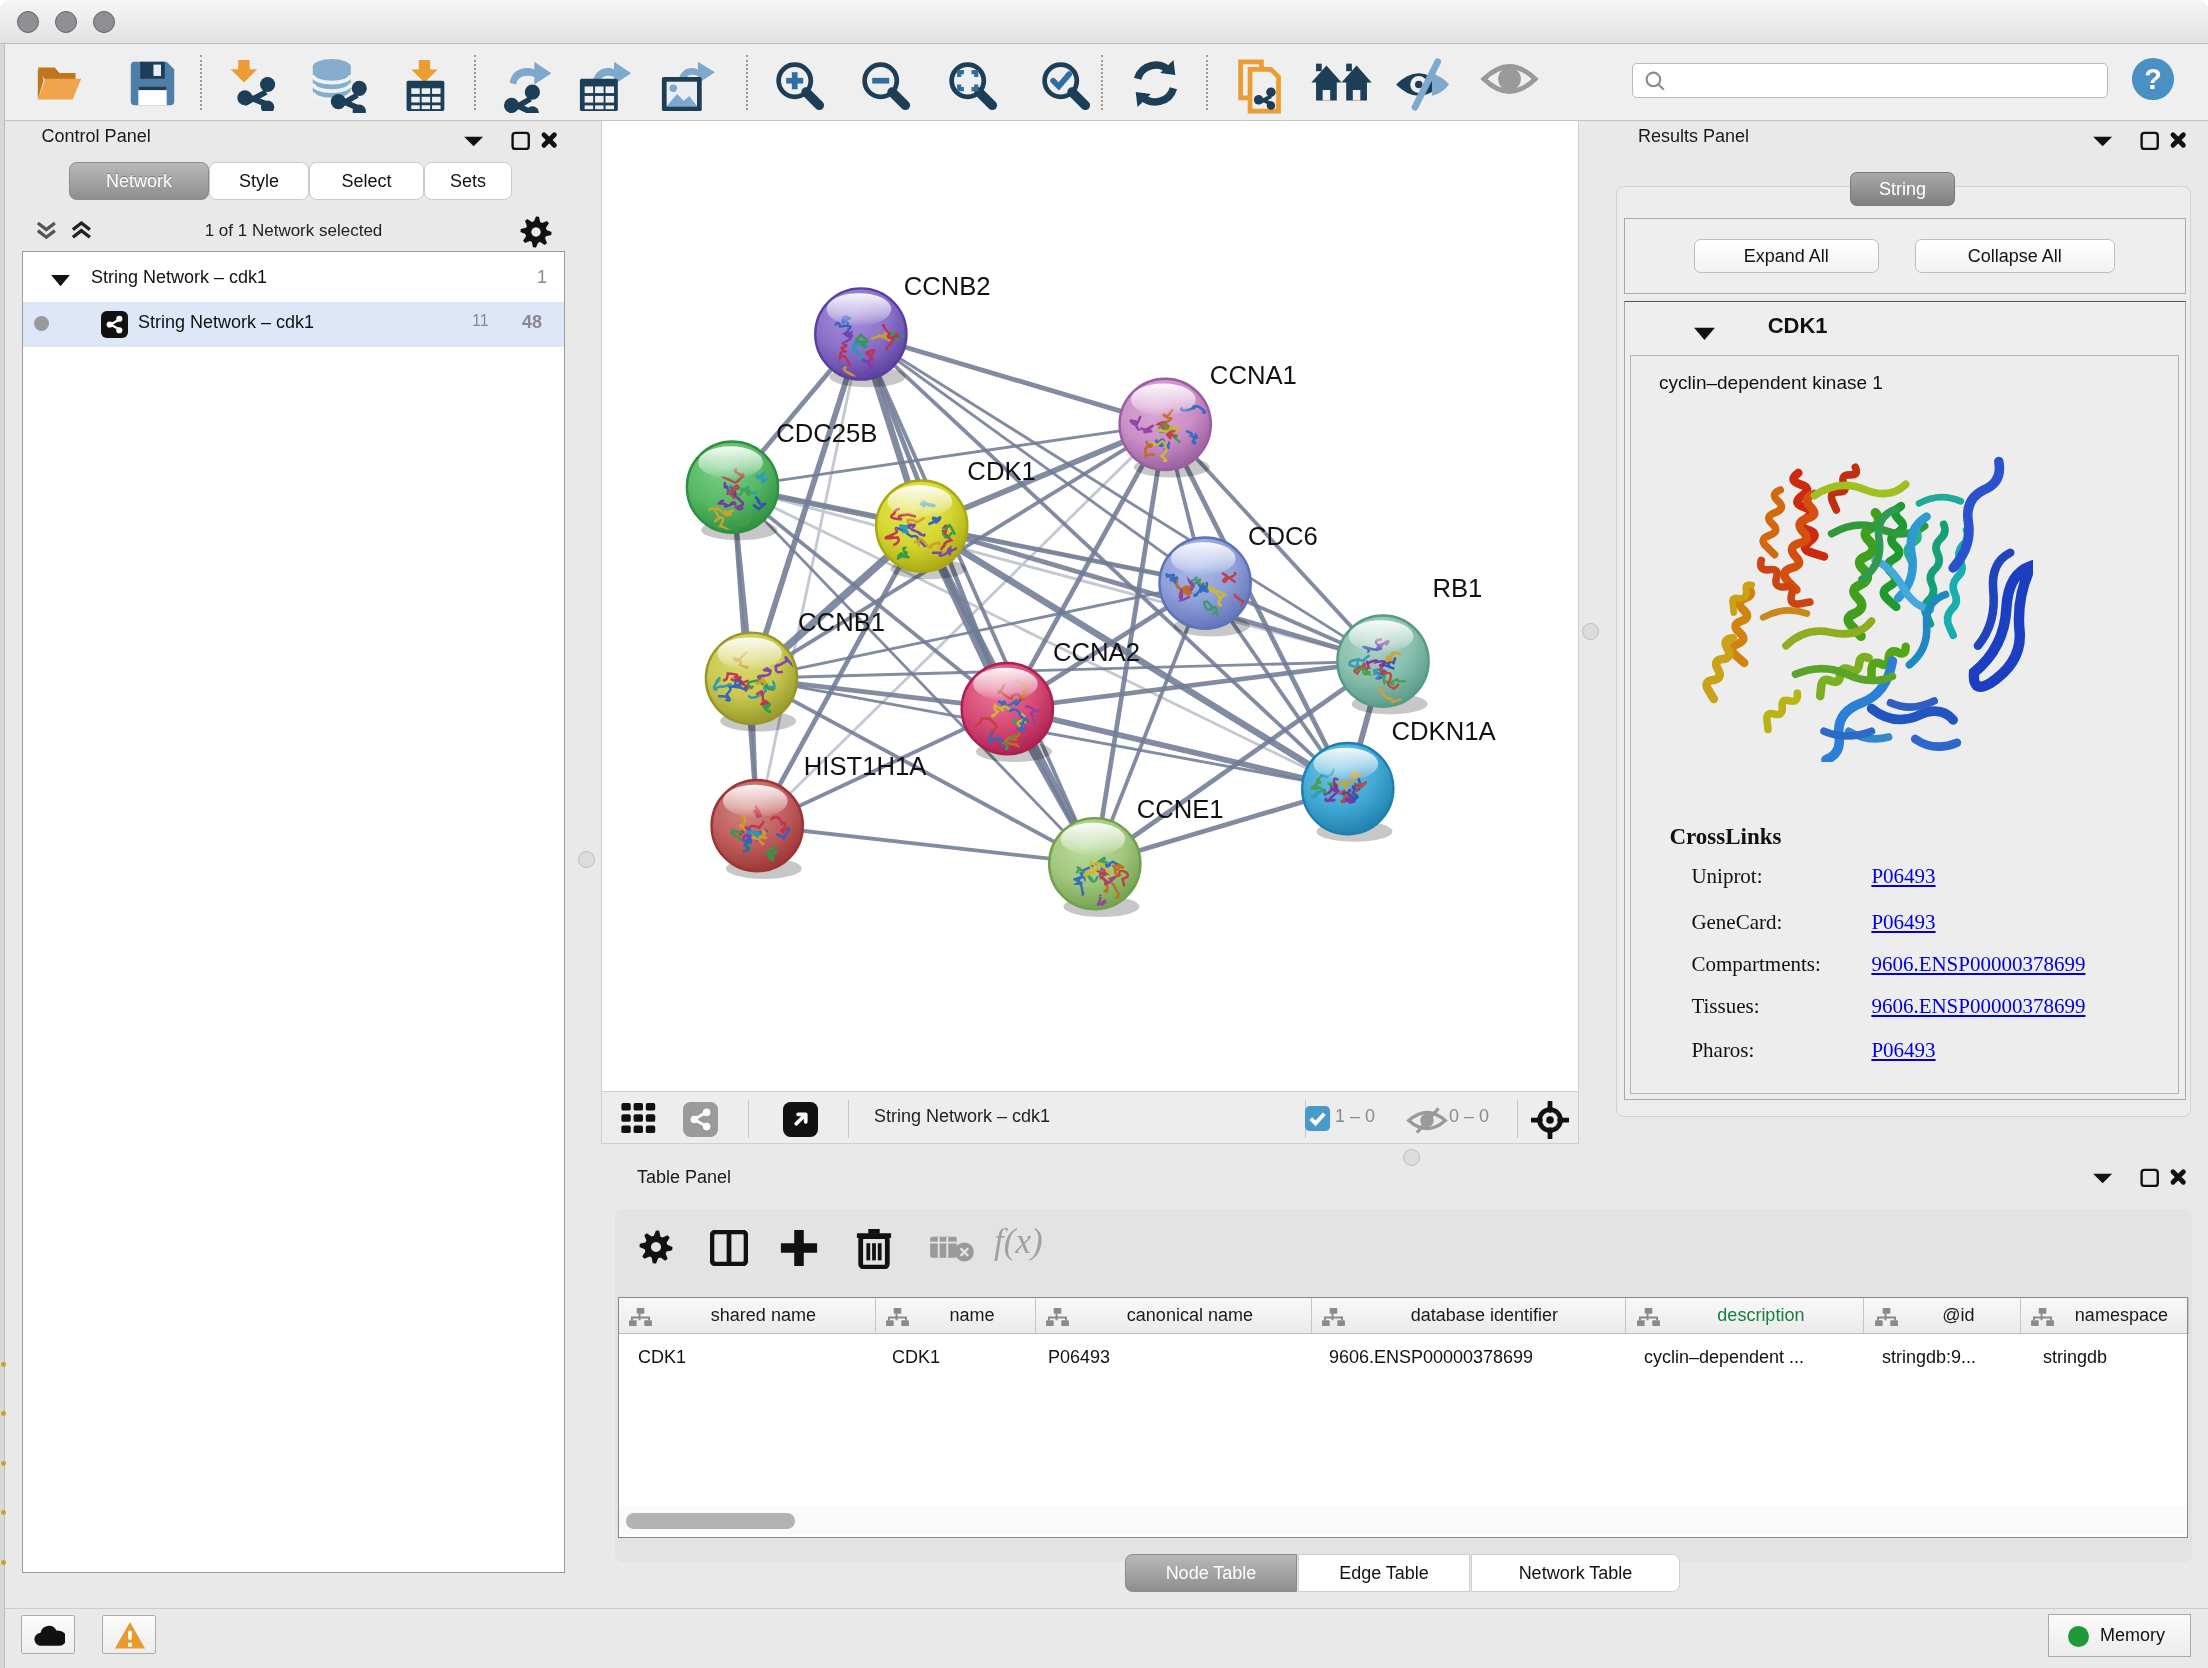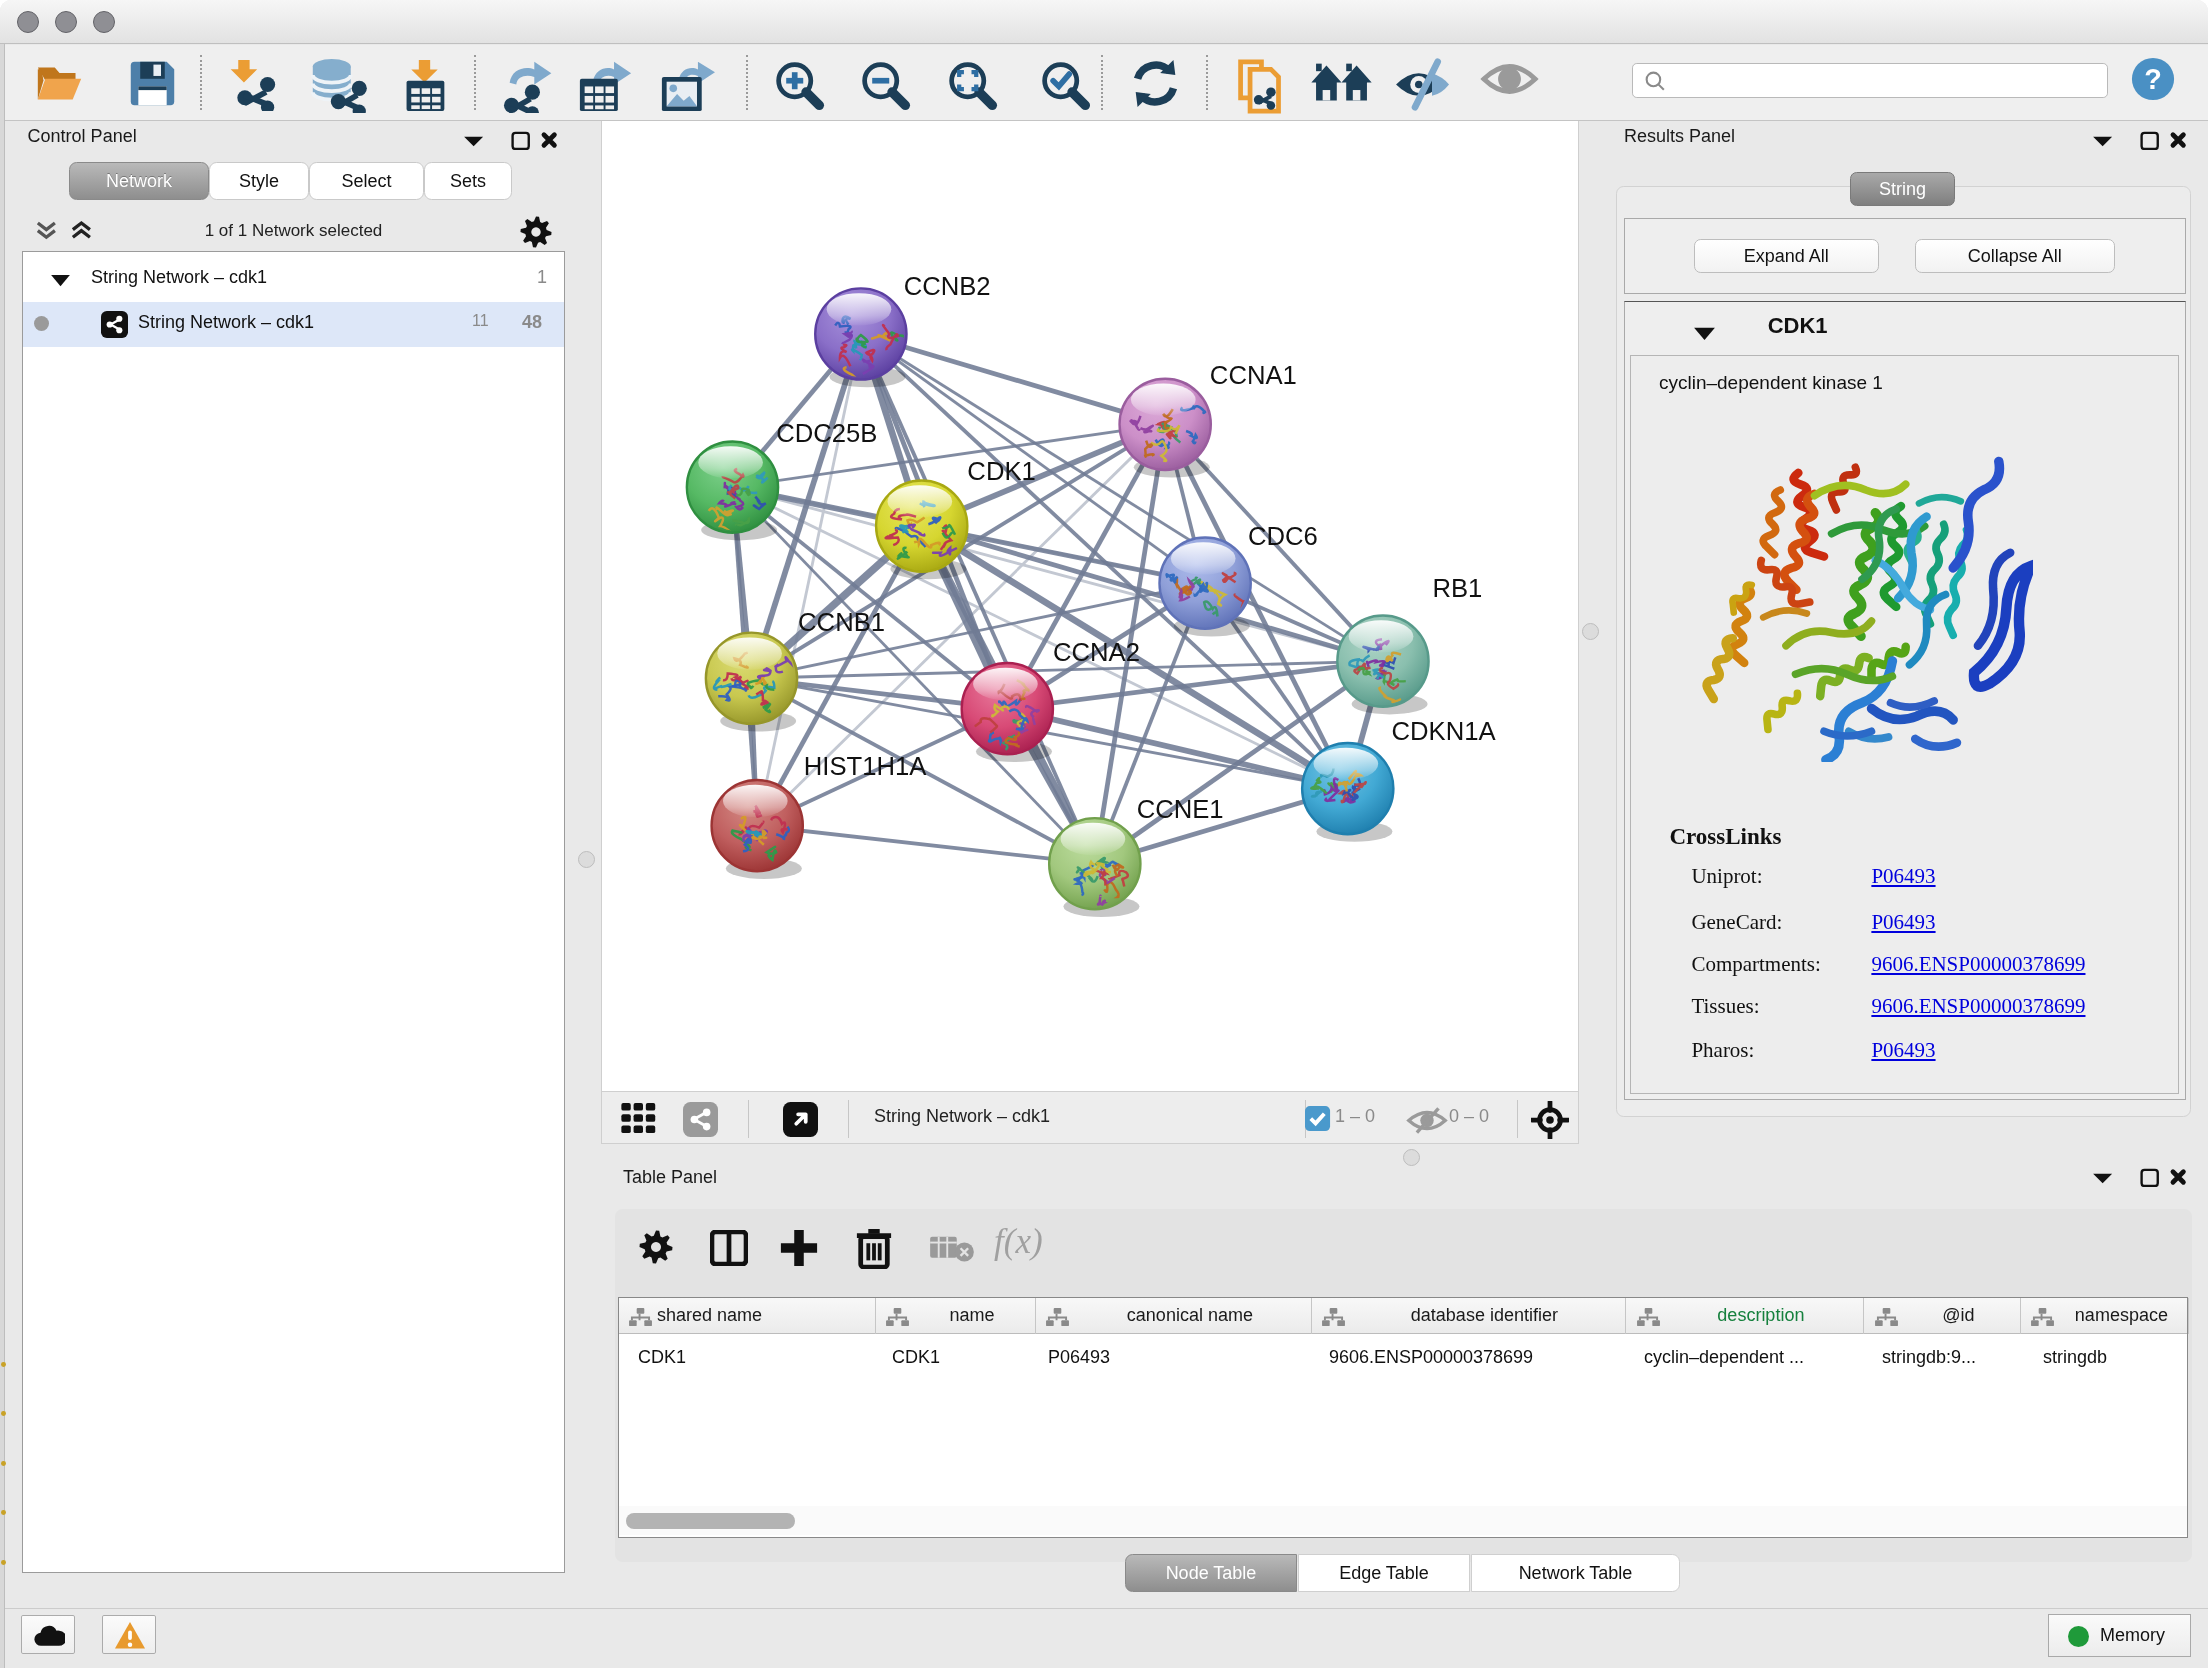"Control Panel" .ptitle { margin-left: none -> 14px }
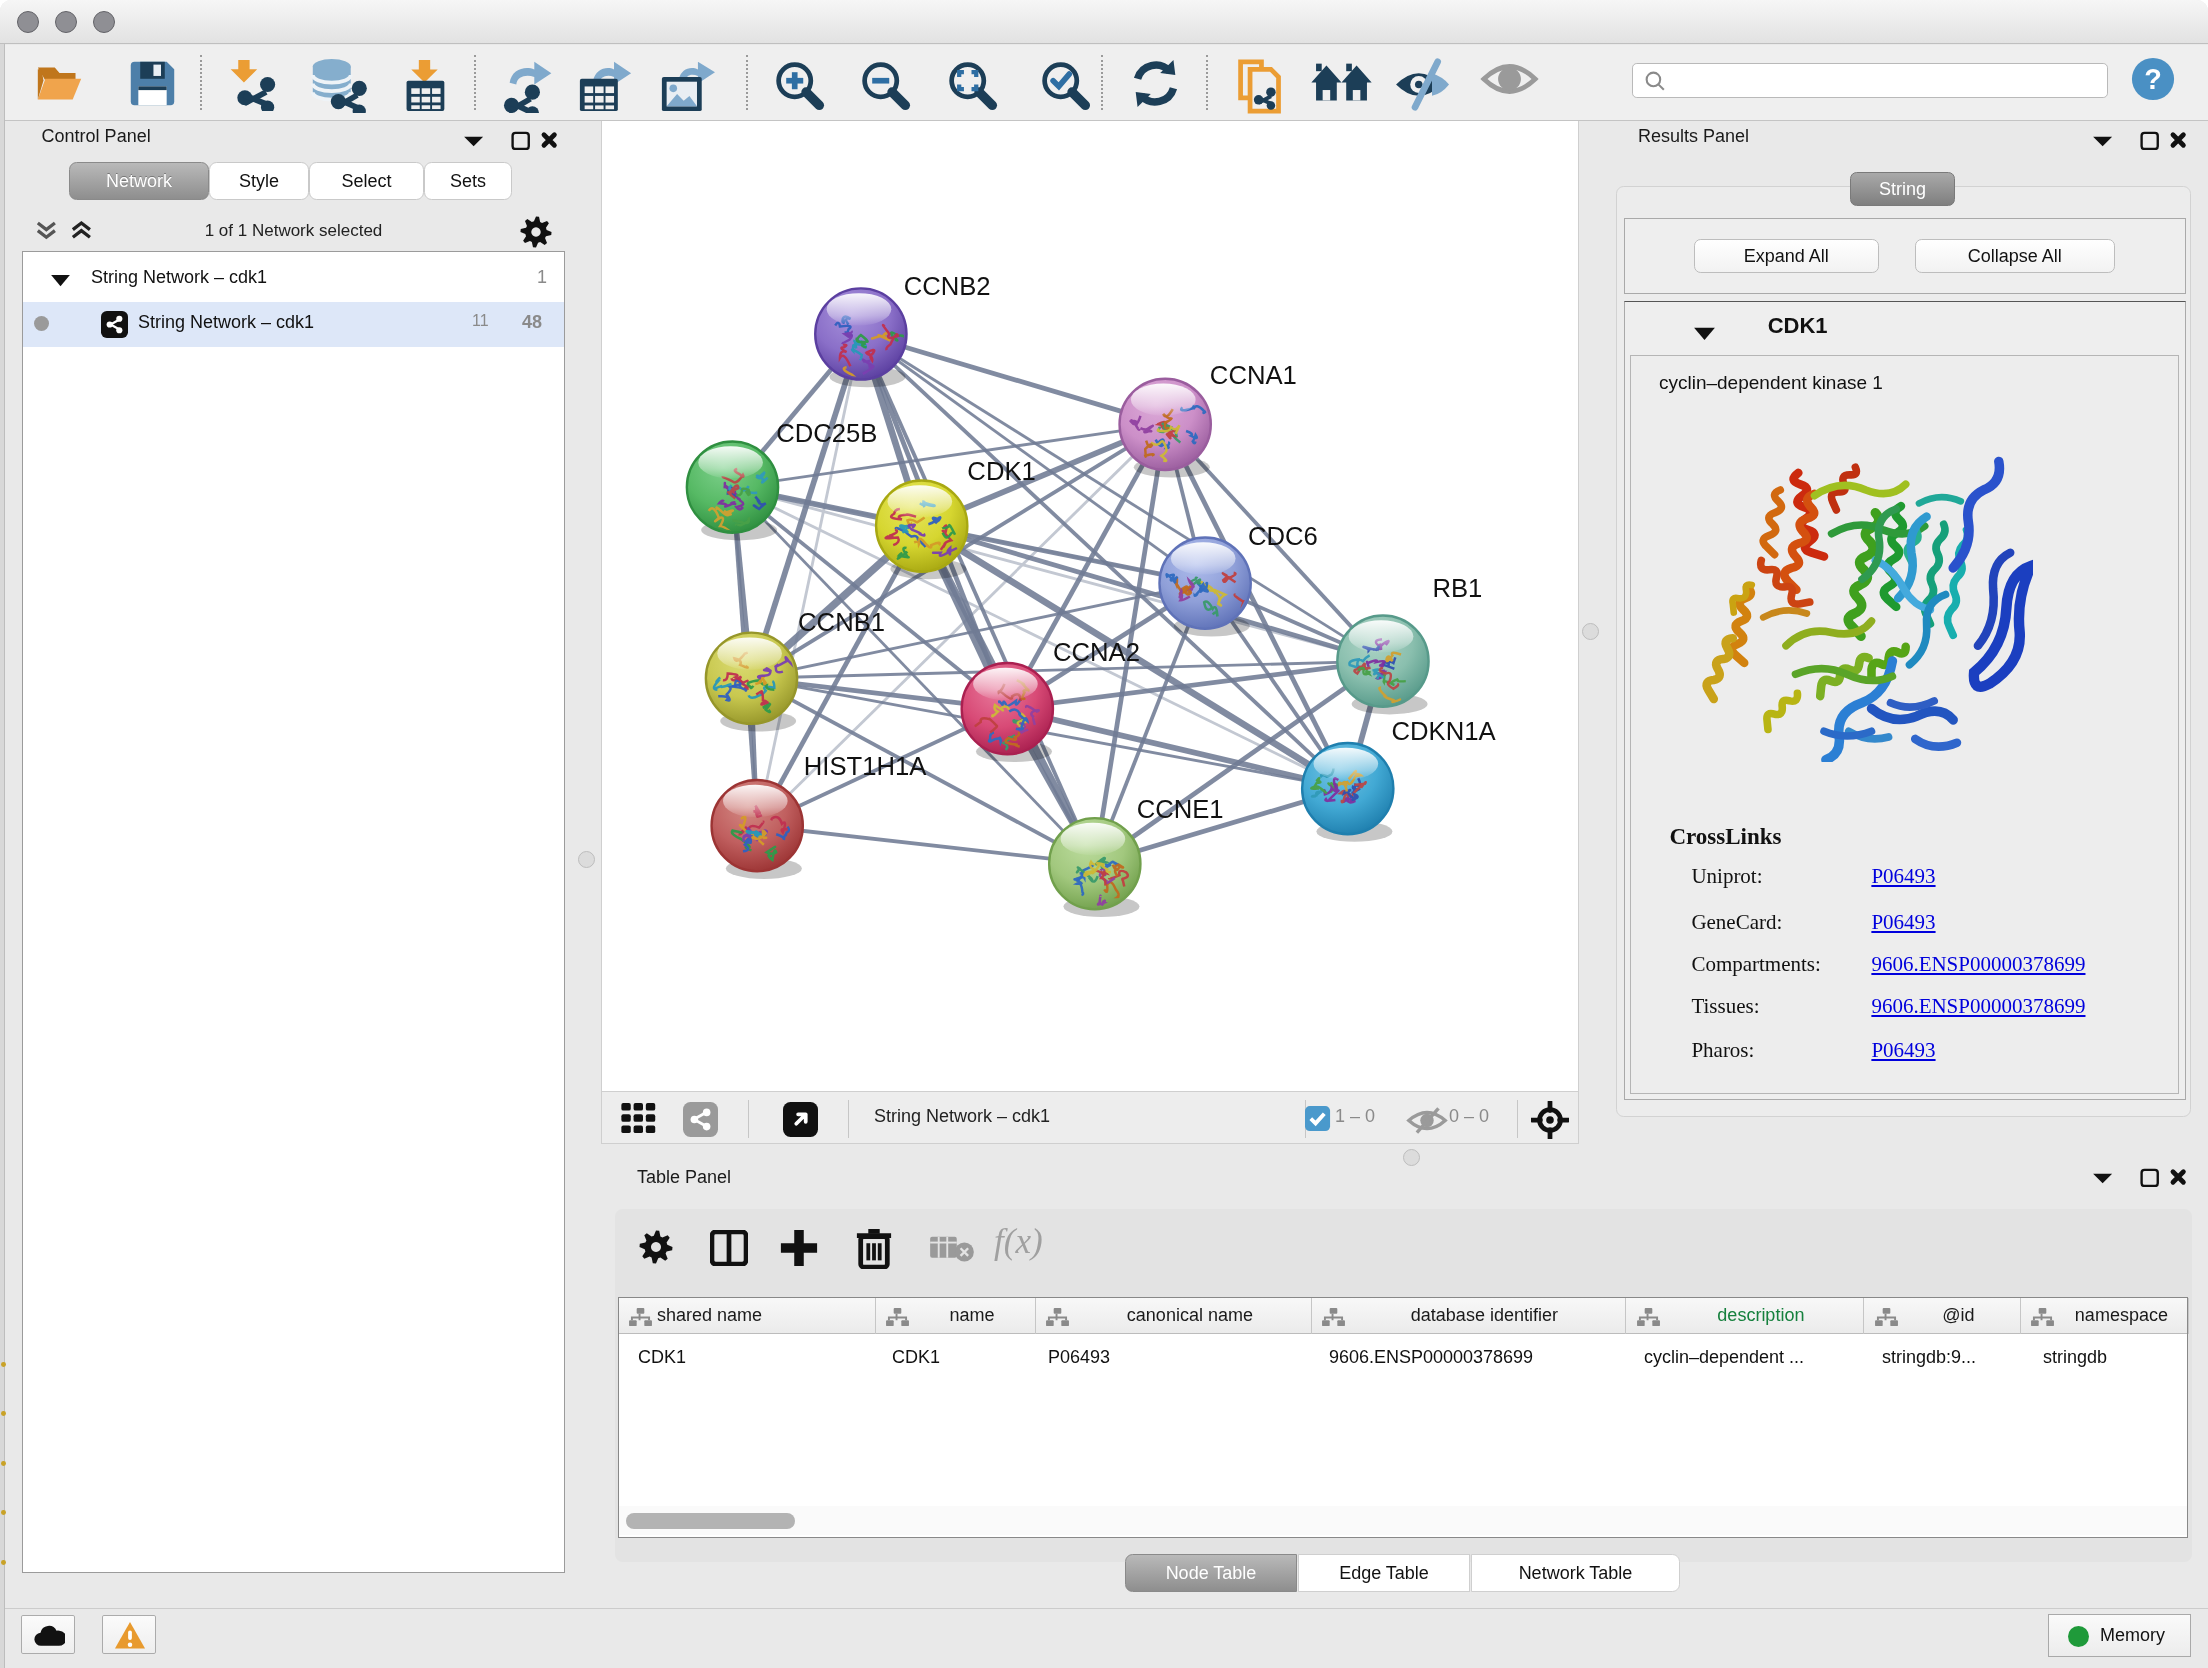"shared name" div { text-align: none -> center }
